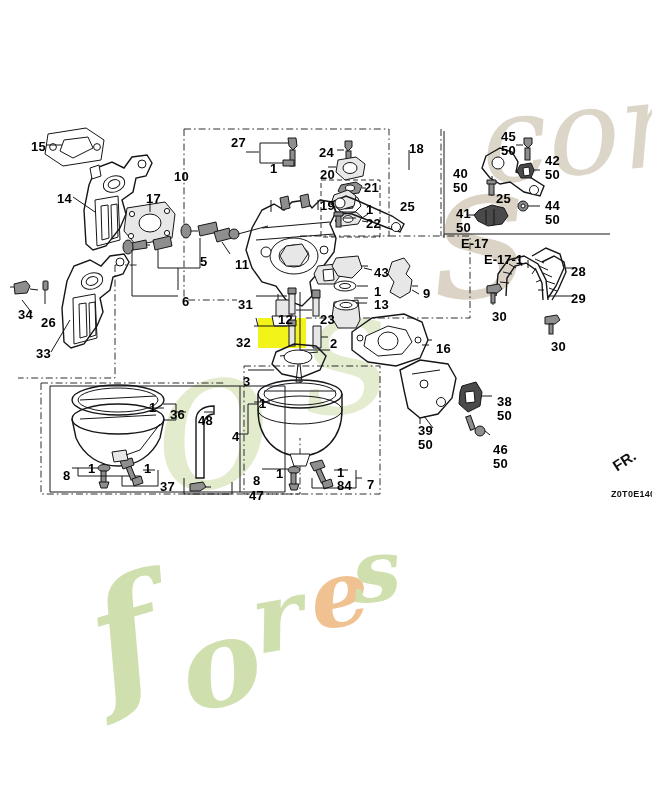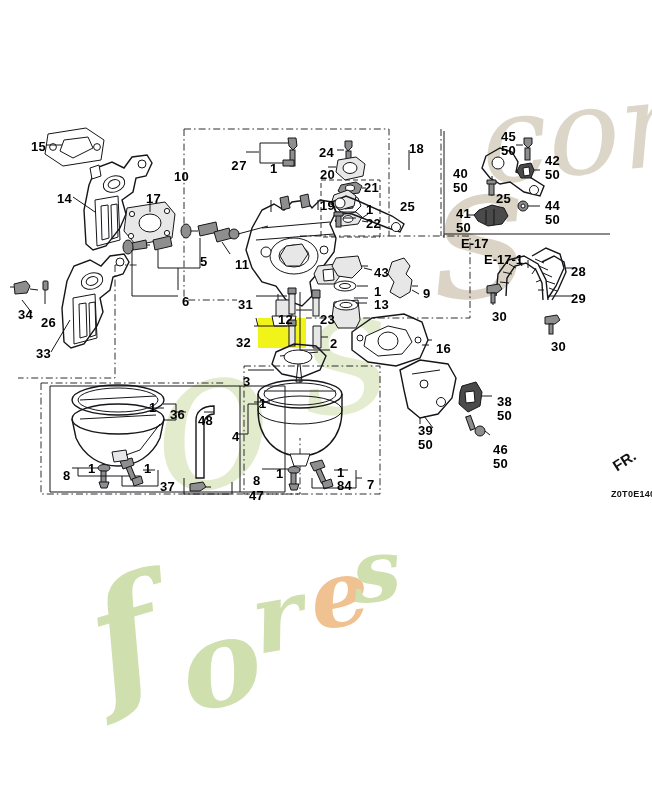"27" div.num { font-family: Liberation Mono, monospace -> none; top: 160px -> 136px }
